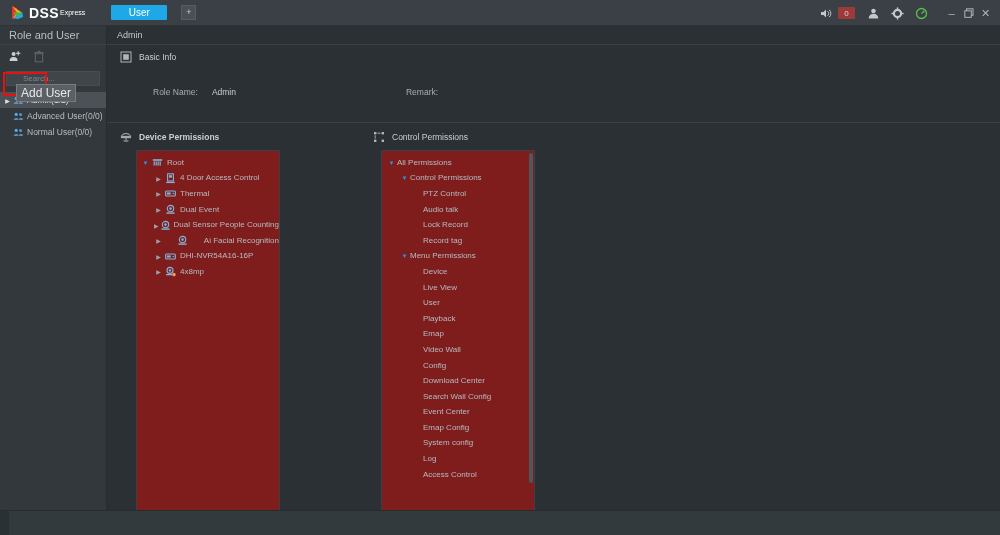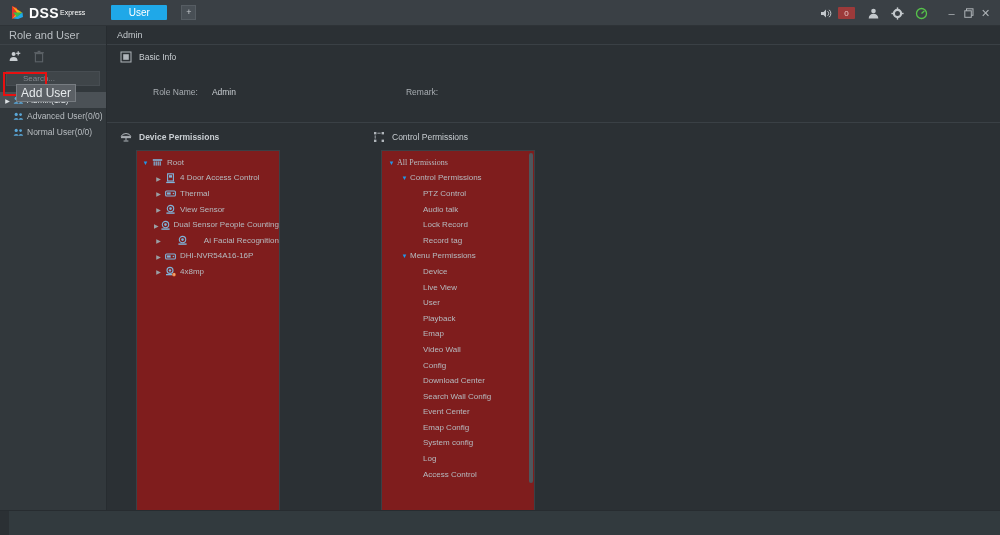"All Permissions" div.tnode { font-family: Liberation Serif, serif -> none }
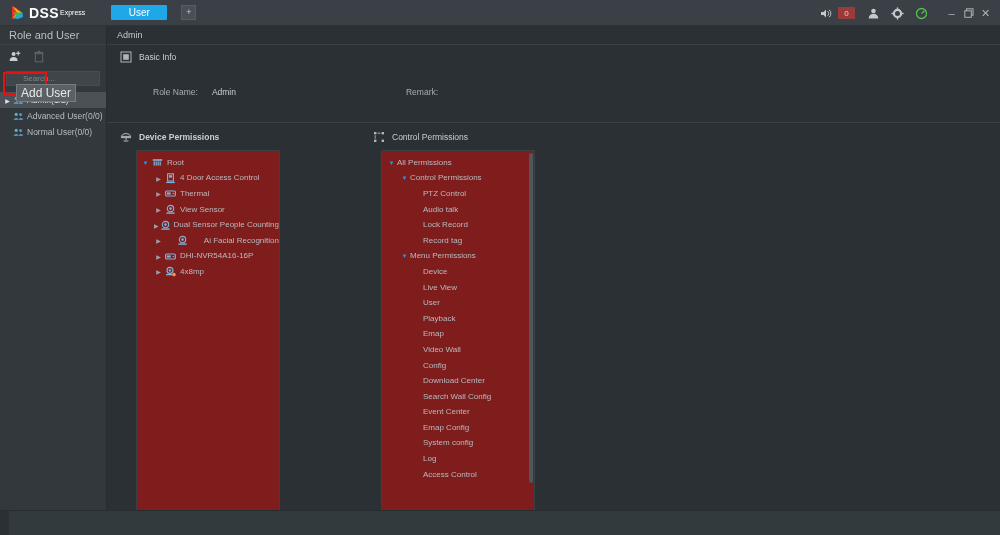"View Sensor" span.tlabel { text: View Sensor -> Dual Event }
